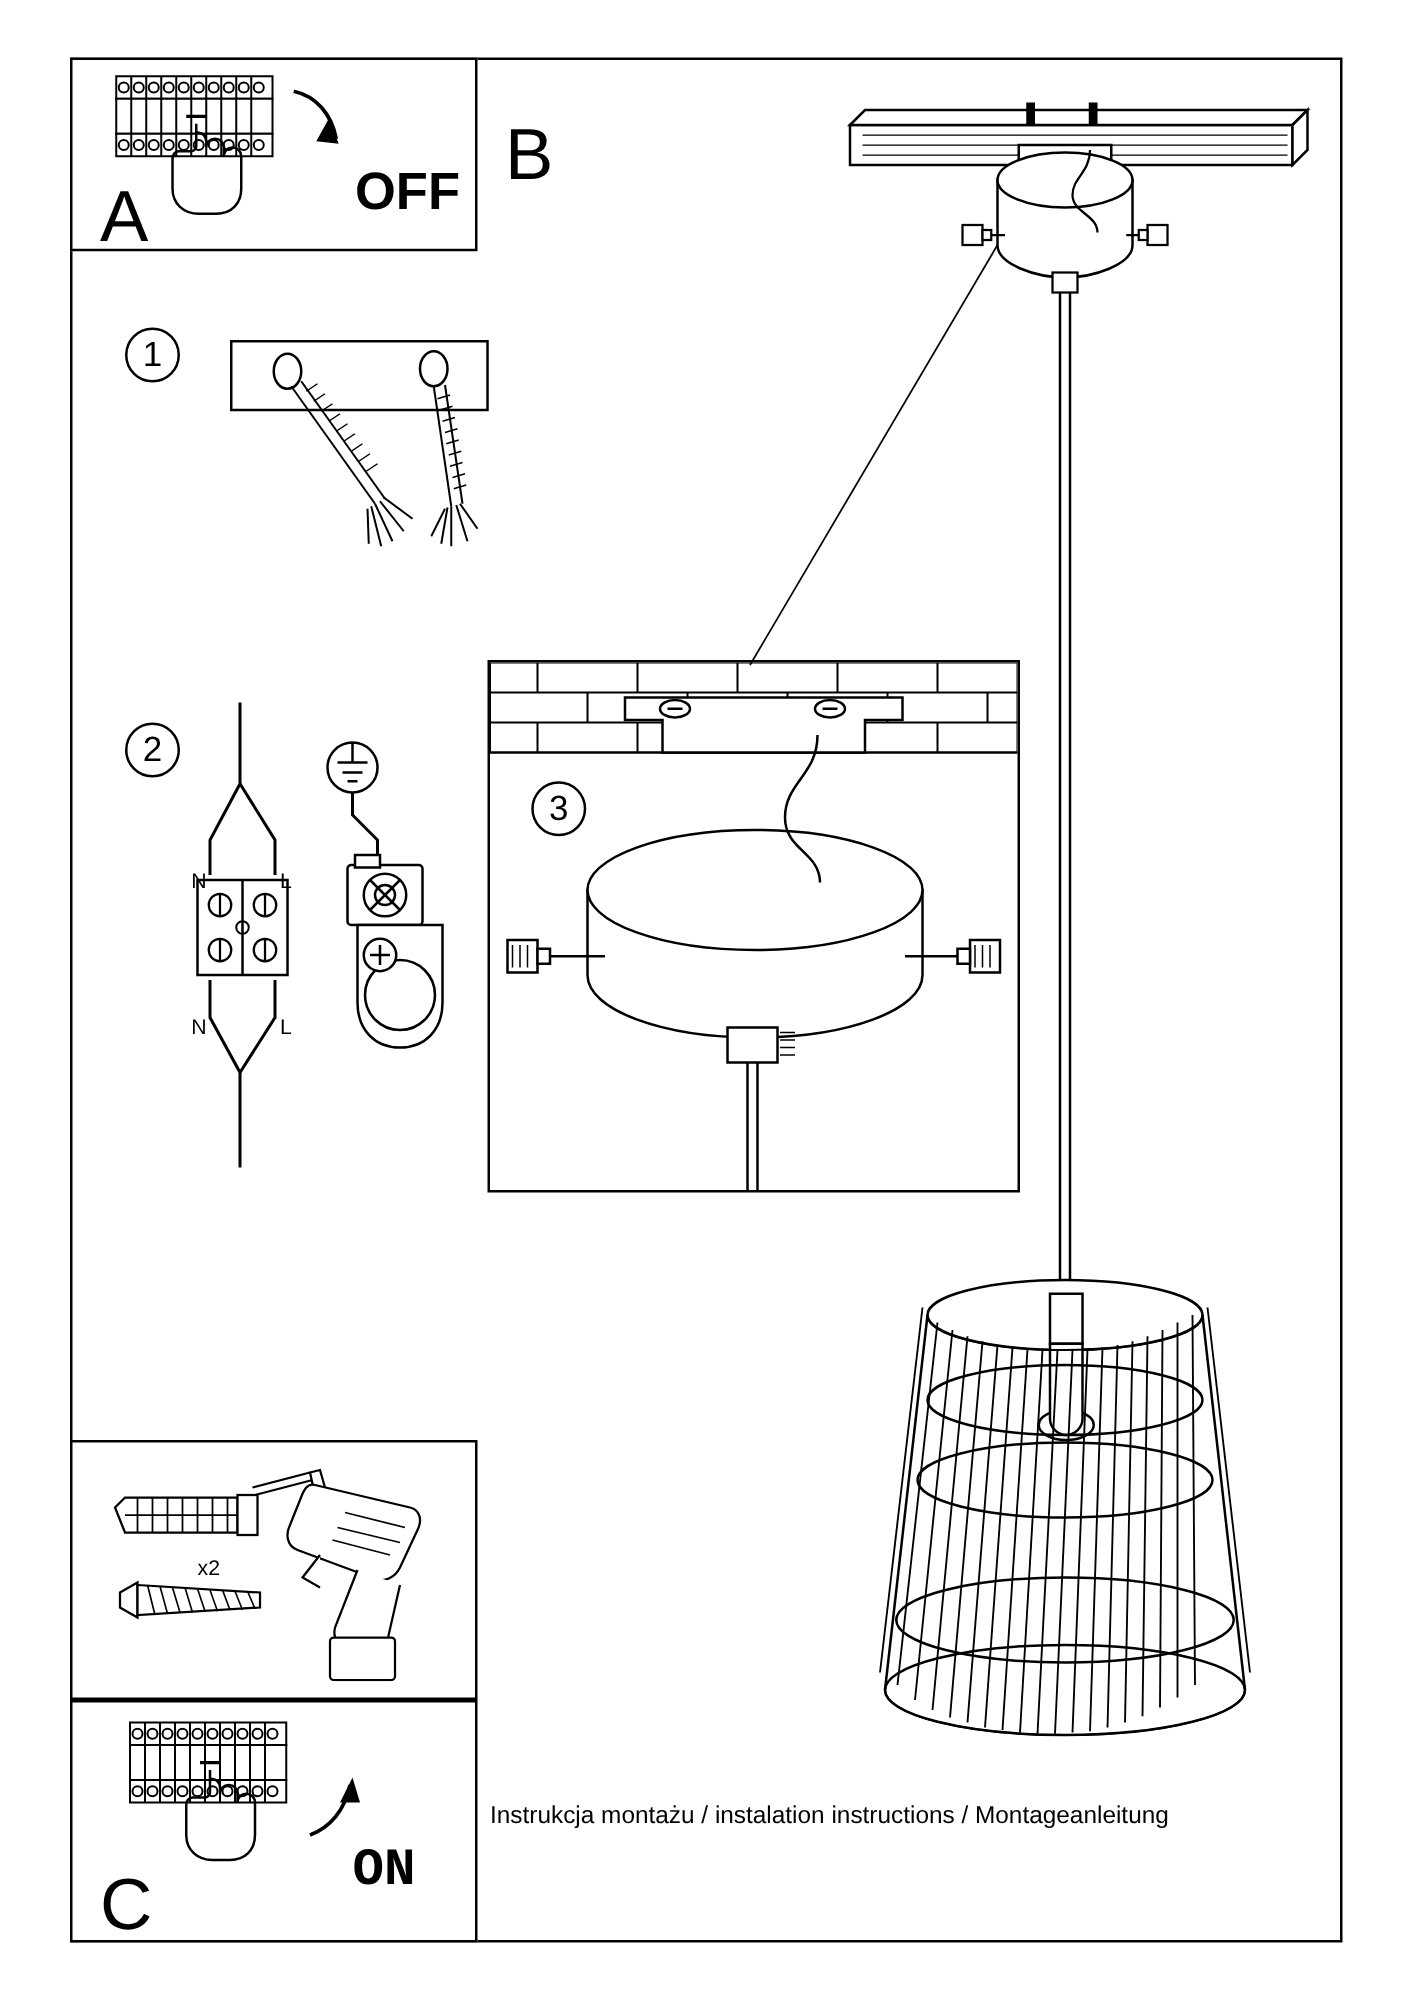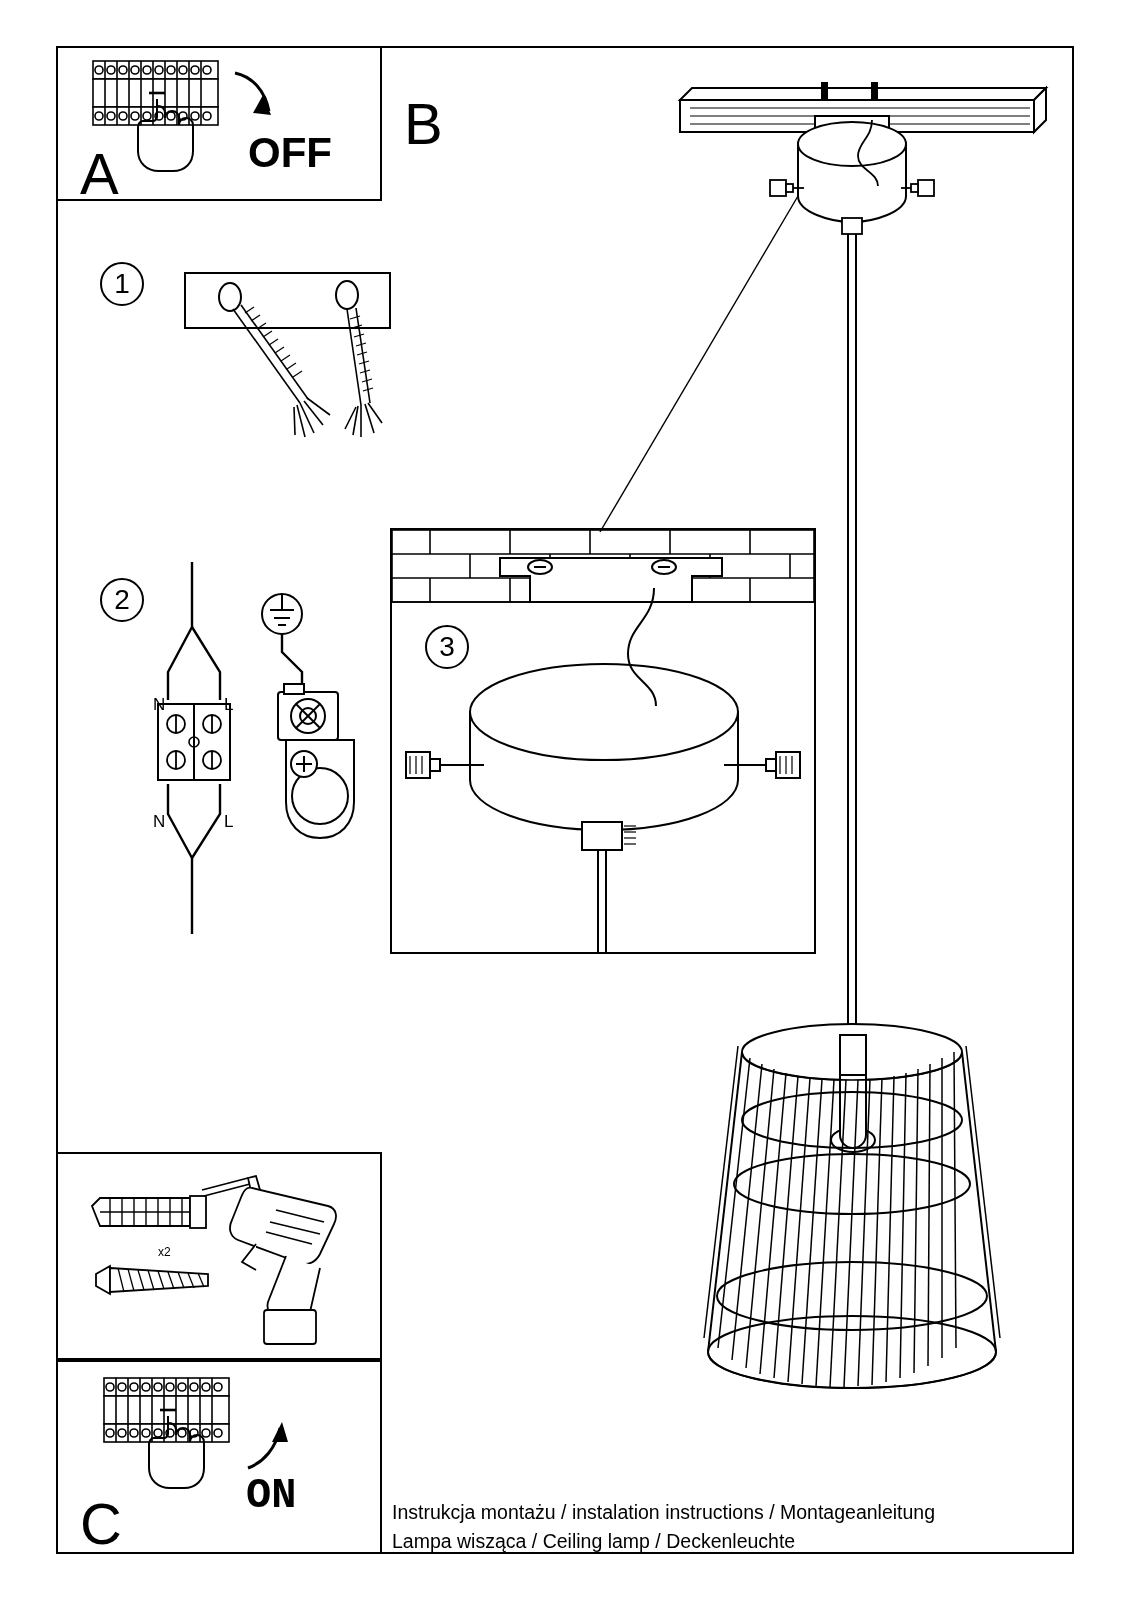"OFF" .word { margin-left: none -> 36px }
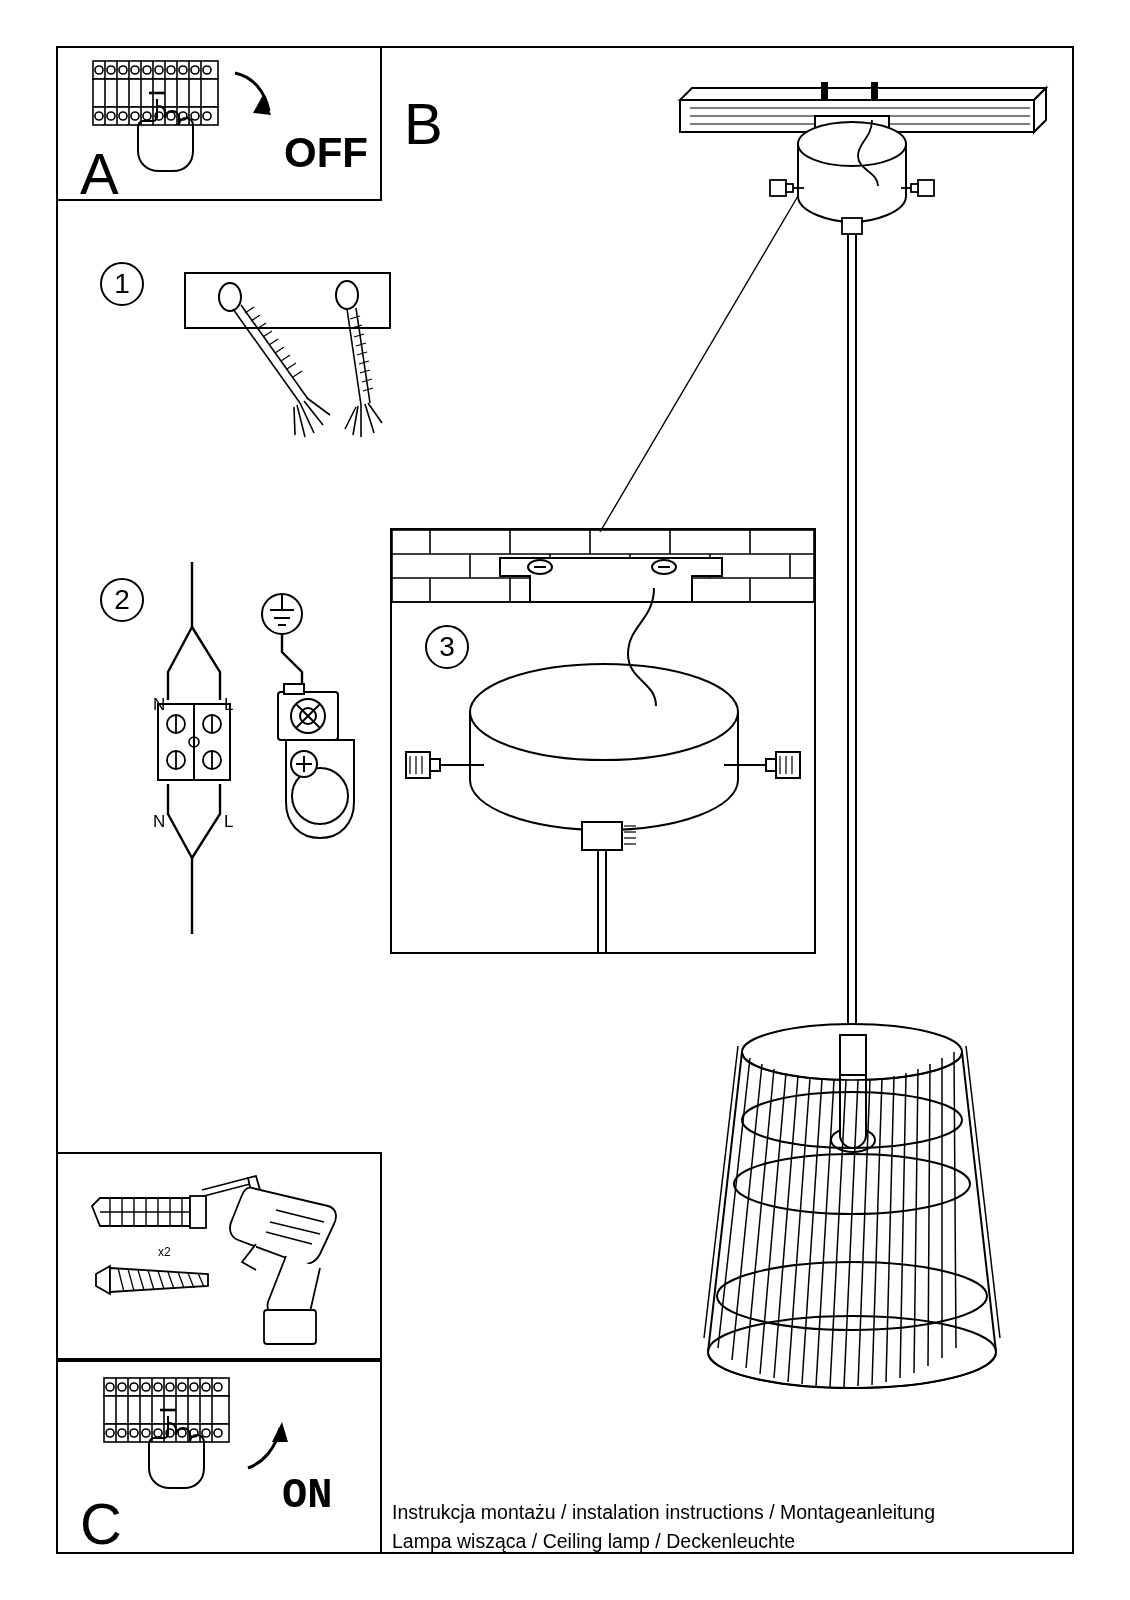"x2" div.lbl { font-size: 12px -> 17px }
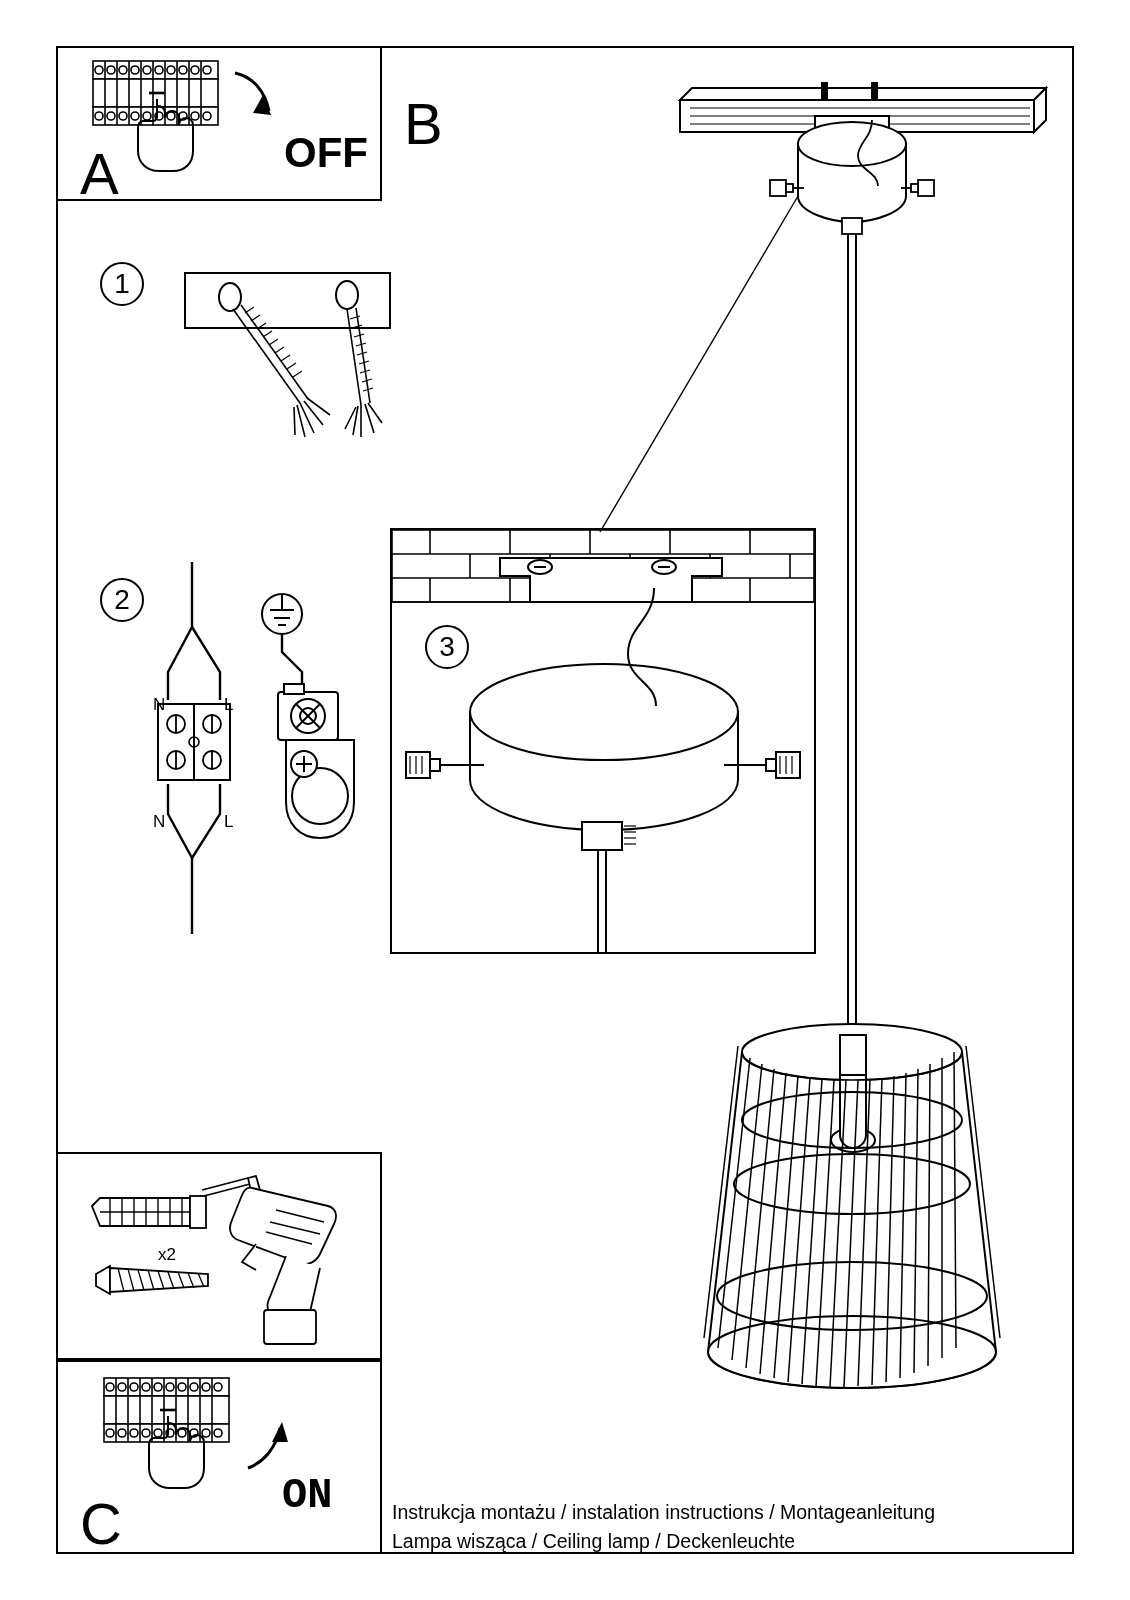"Instrukcja montażu / instalation" .footer { top: 1498px -> 1438px }
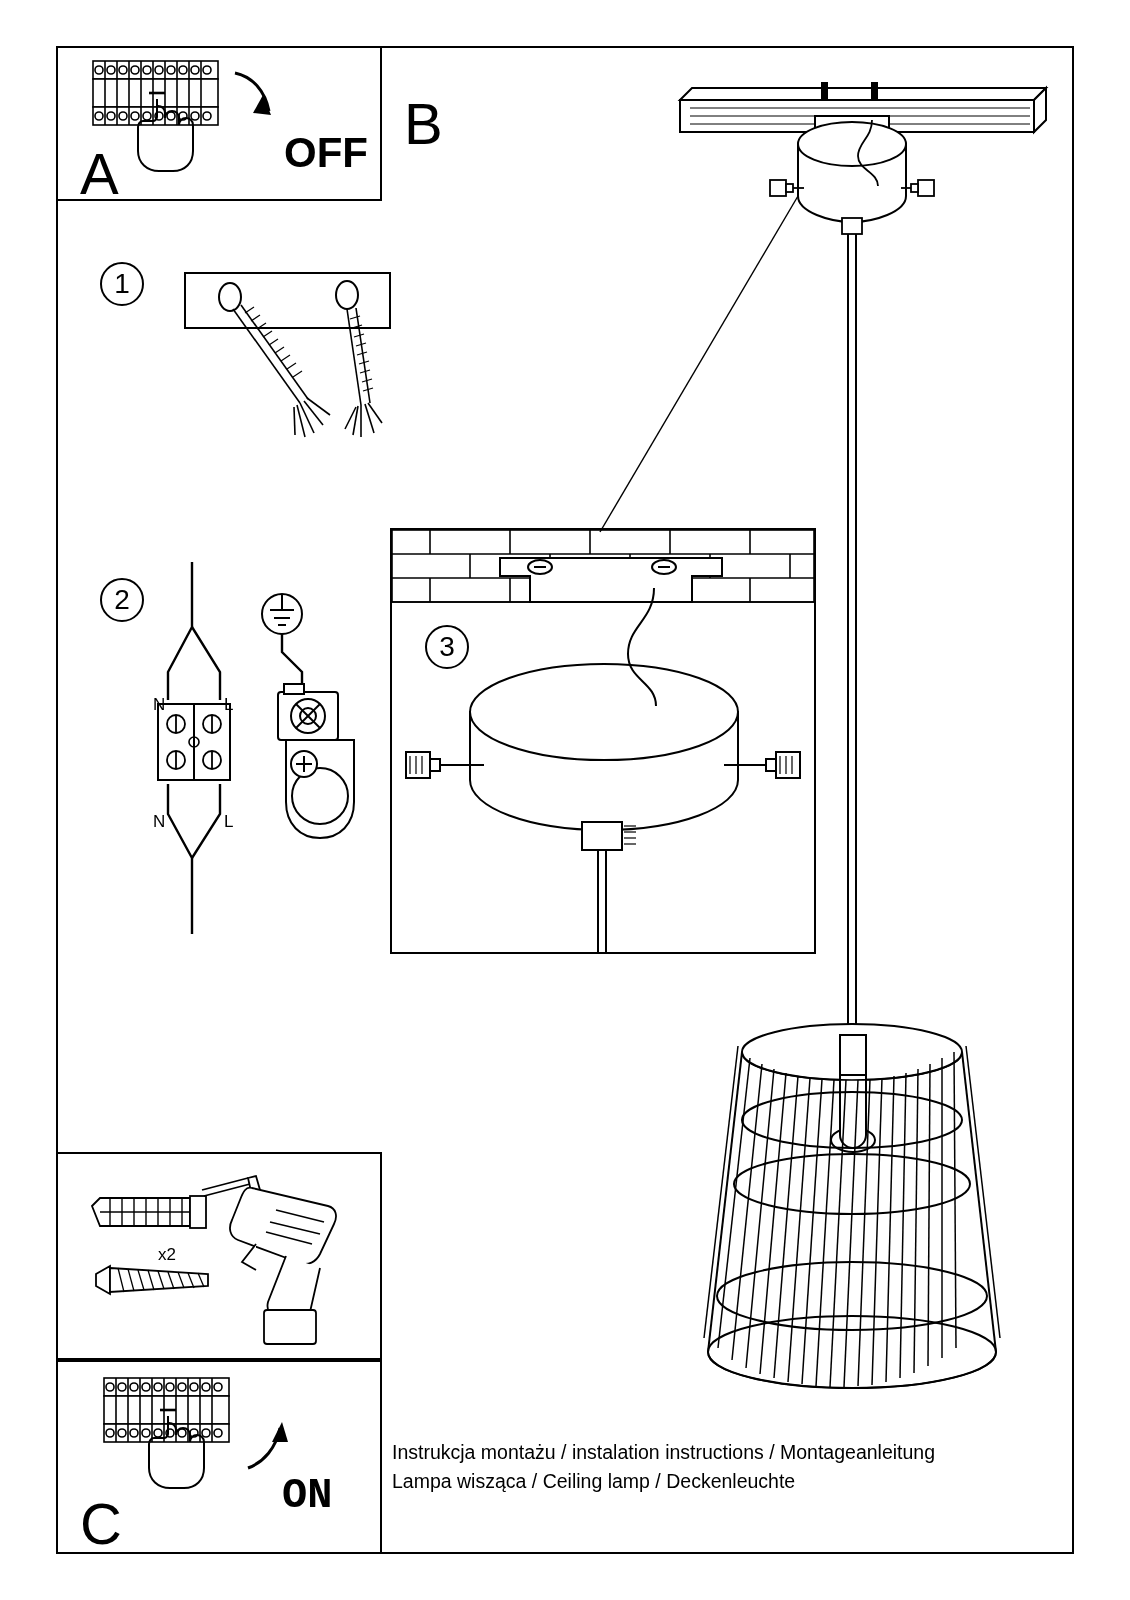"Lampa wisząca / Ceiling lamp" div { html: <div>Lampa wisząca / Ceiling lamp / Deckenleuchte</div> -> none }
